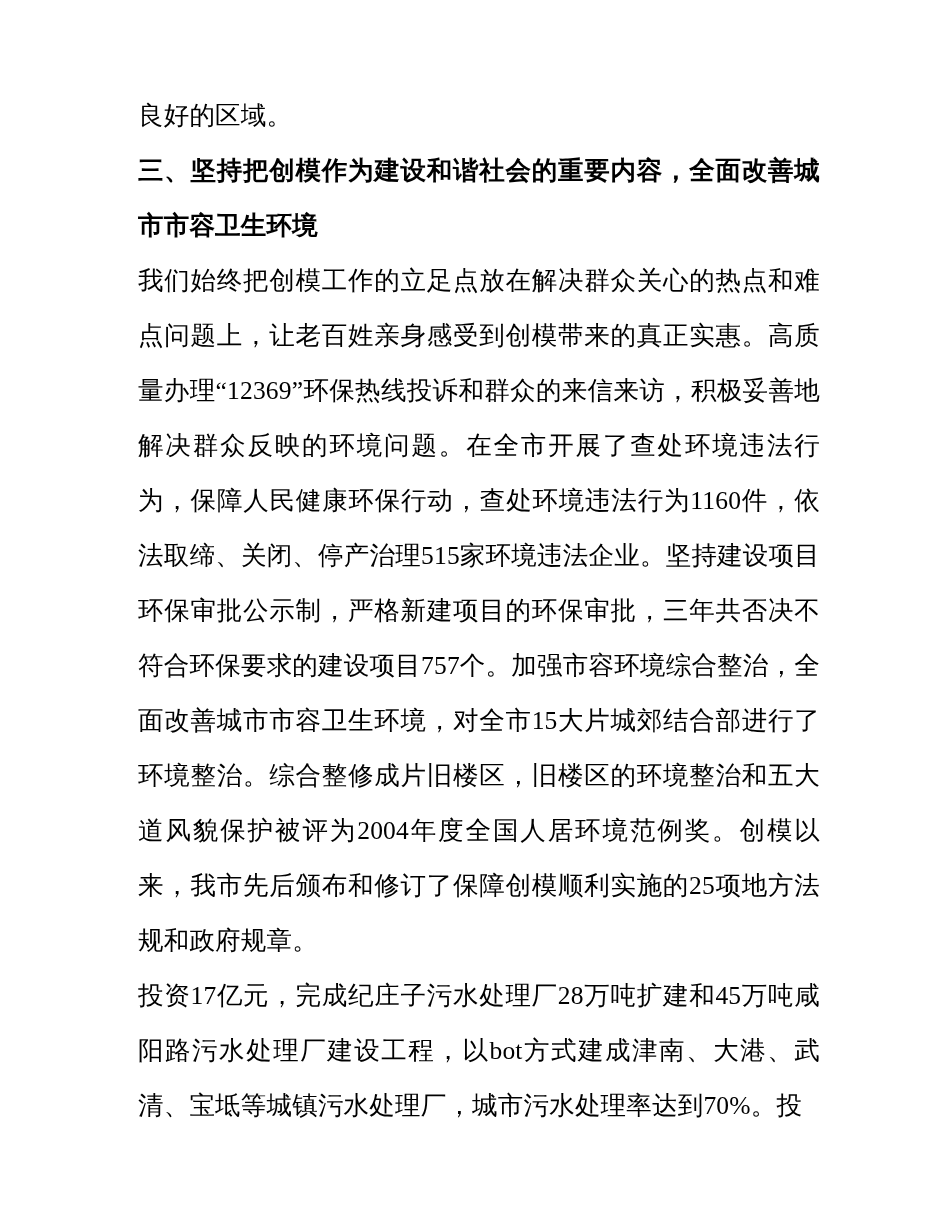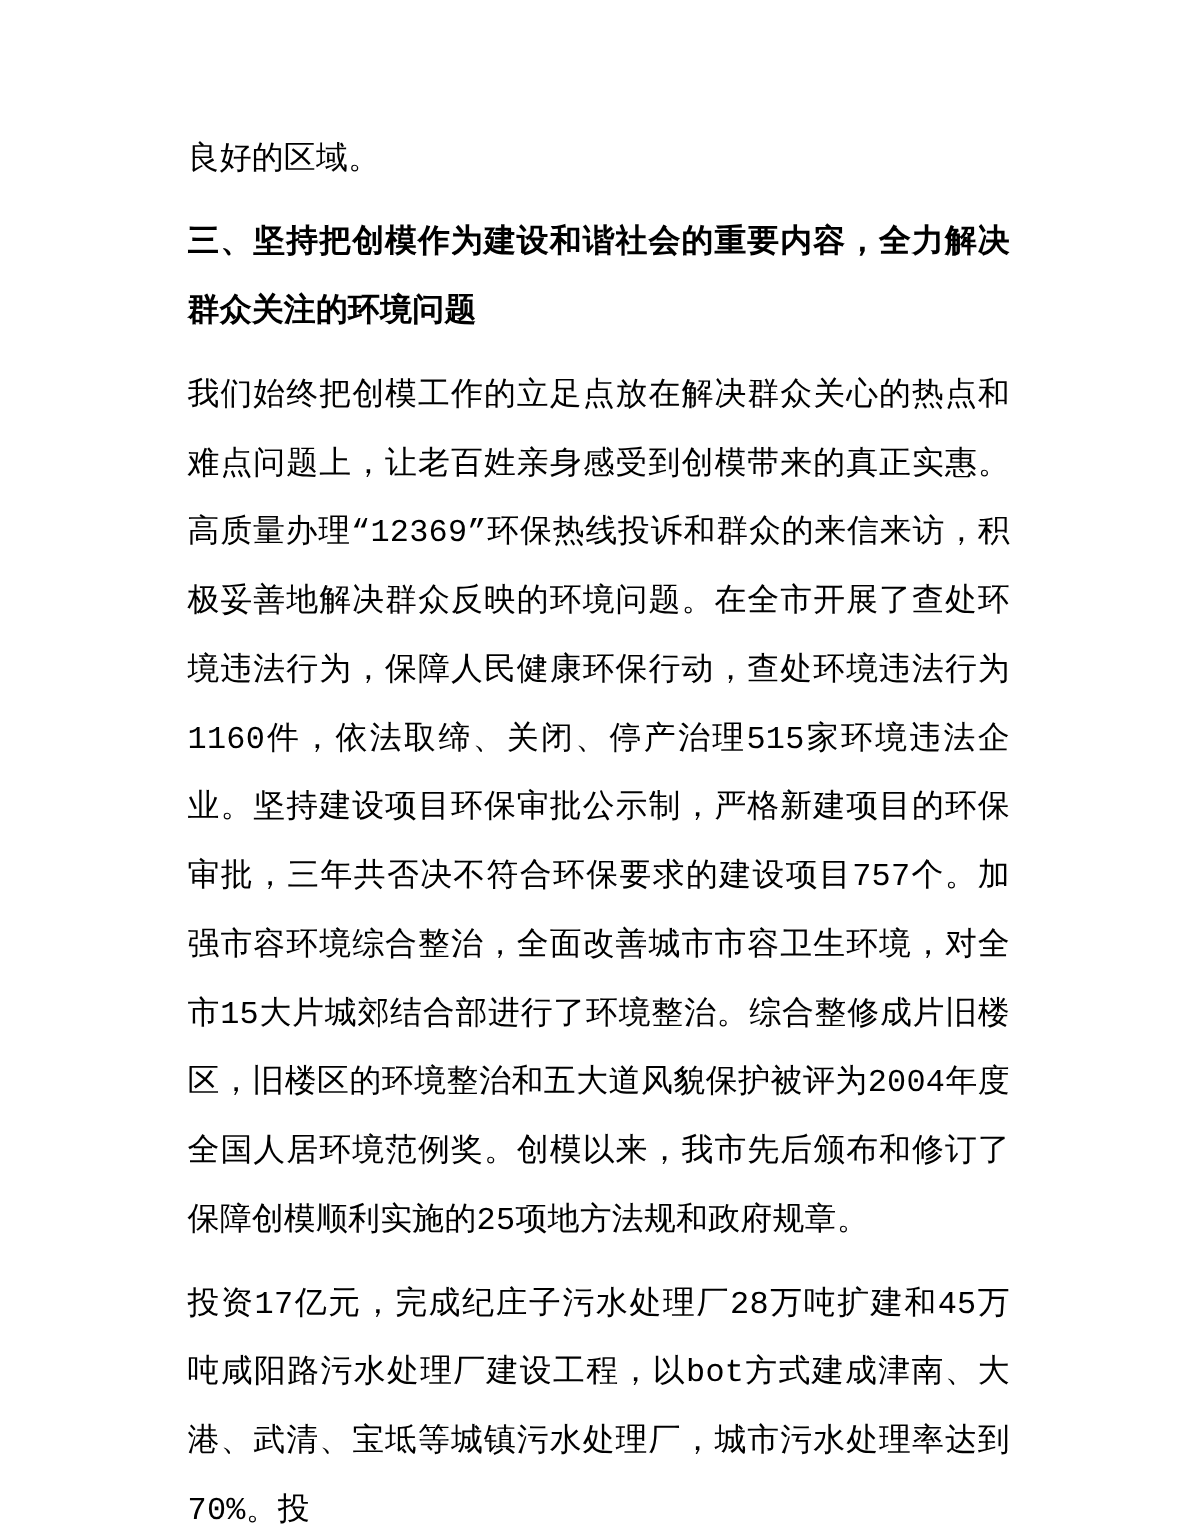"良好的区域。" .para { font-family: Liberation Mono, monospace -> none; margin: 12px -> 0 }
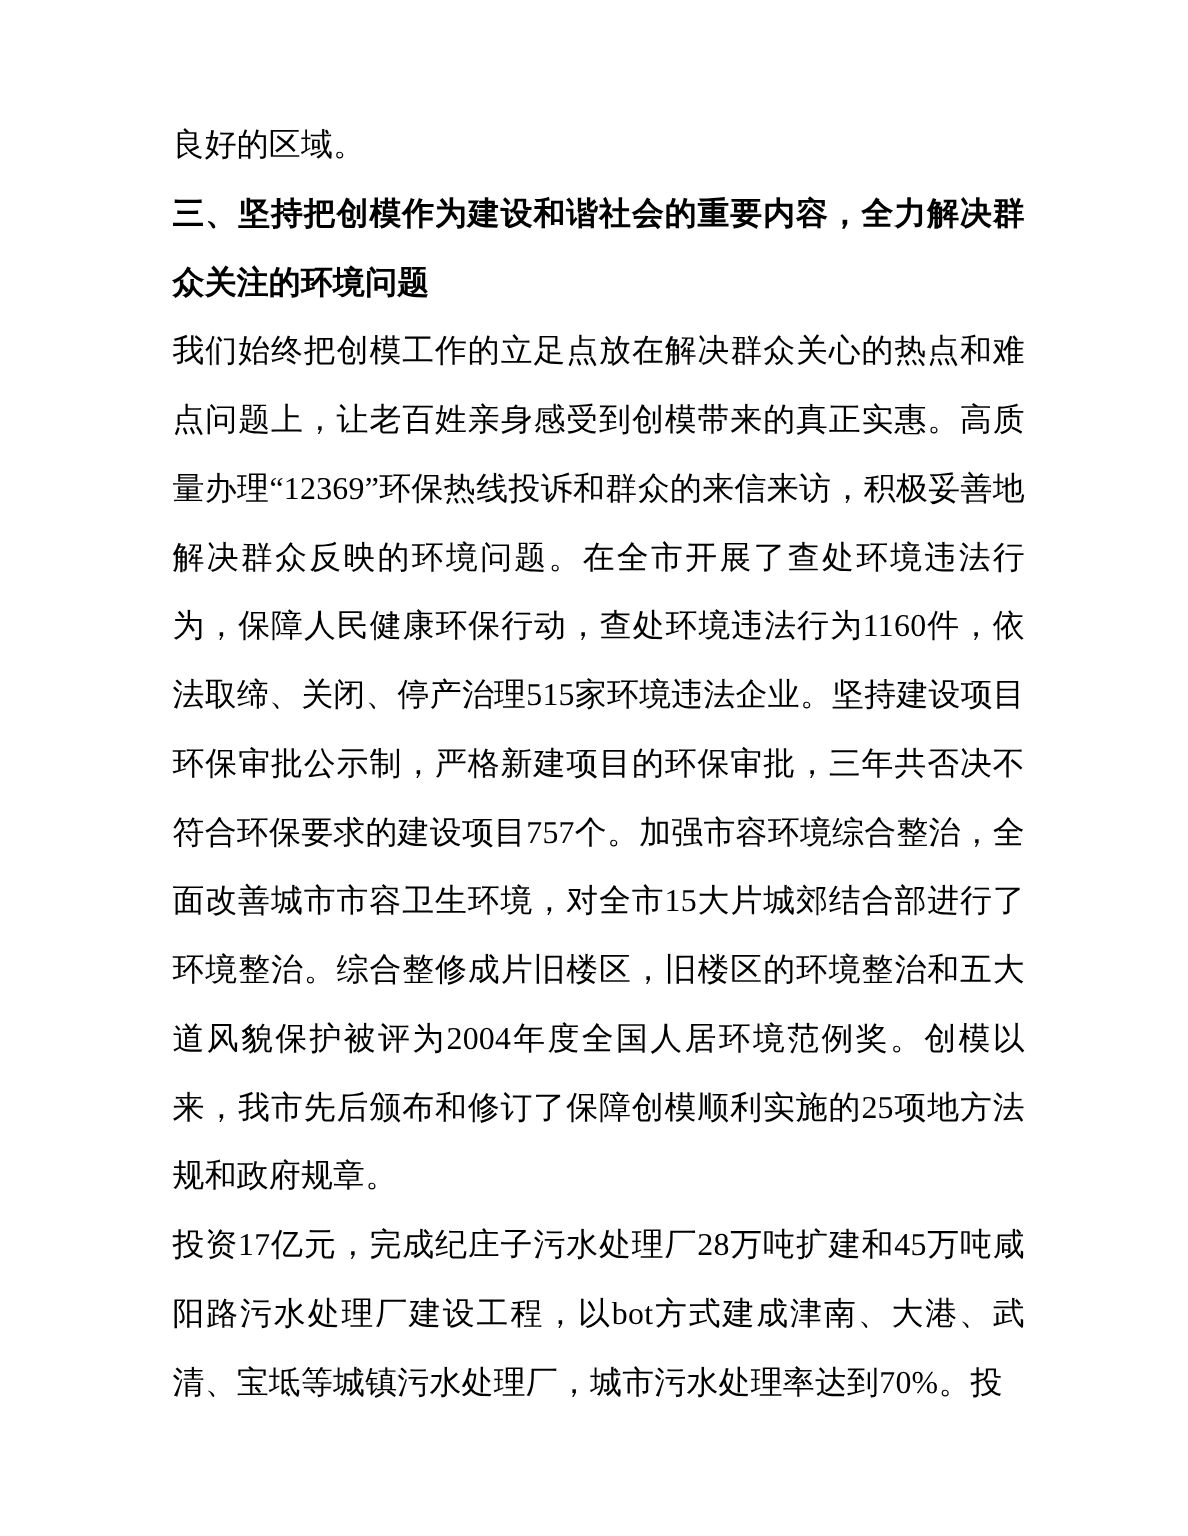"三、坚持把创模作为建设和谐社会的重要内容，全力解决群众关注的环境问题" p.para { text: 力解决群众关注的环境问题 -> 面改善城市市容卫生环境 }
